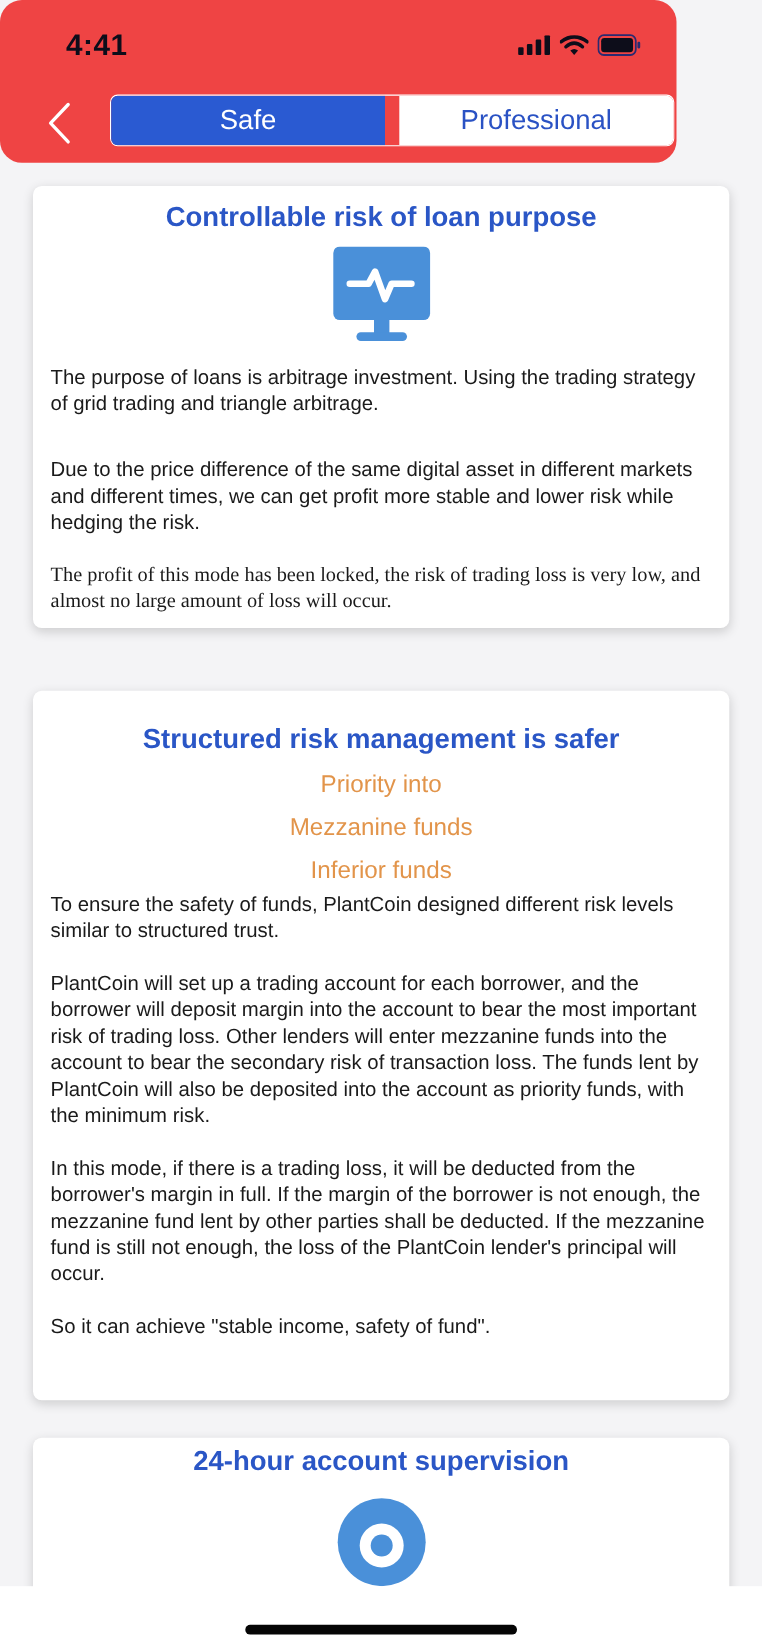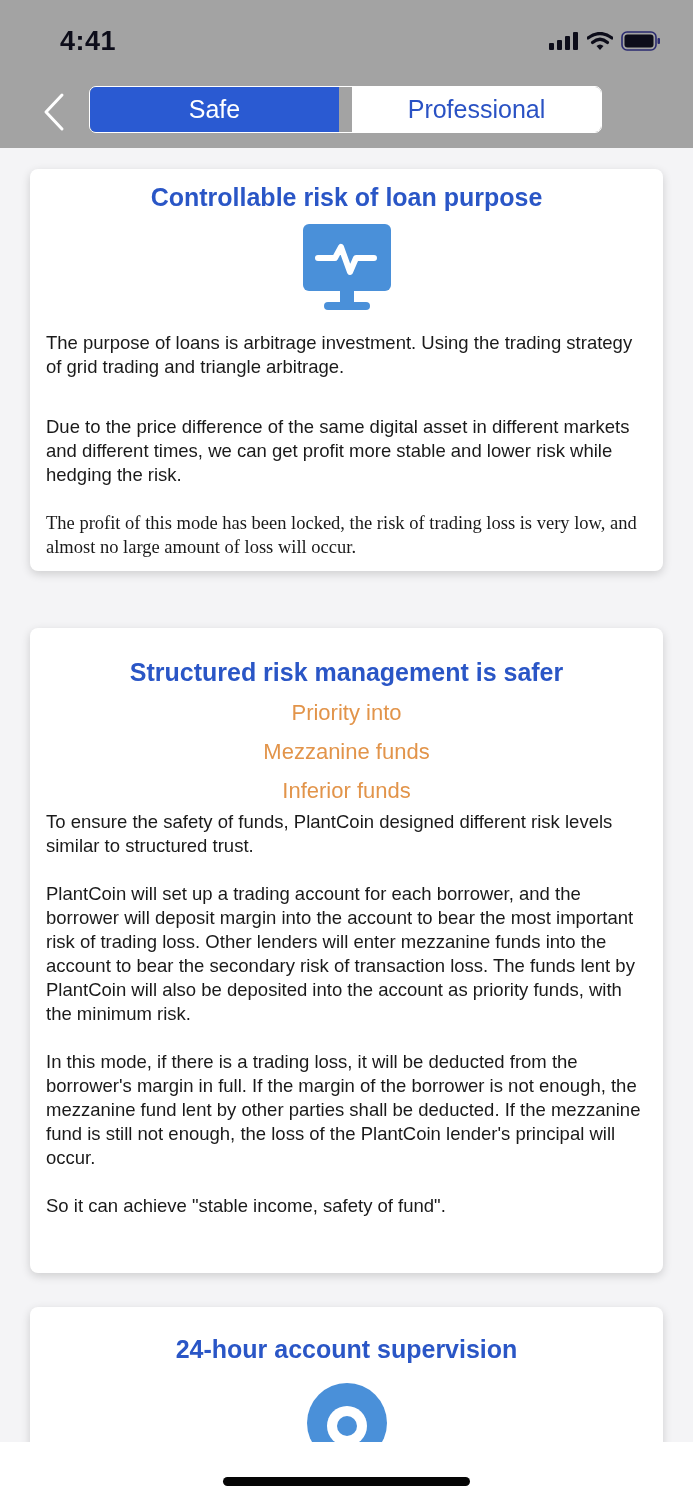"4:41" .header { background: #a3a3a3 -> #ef4444; border-radius: none -> 20px; width: 693px -> 615px }
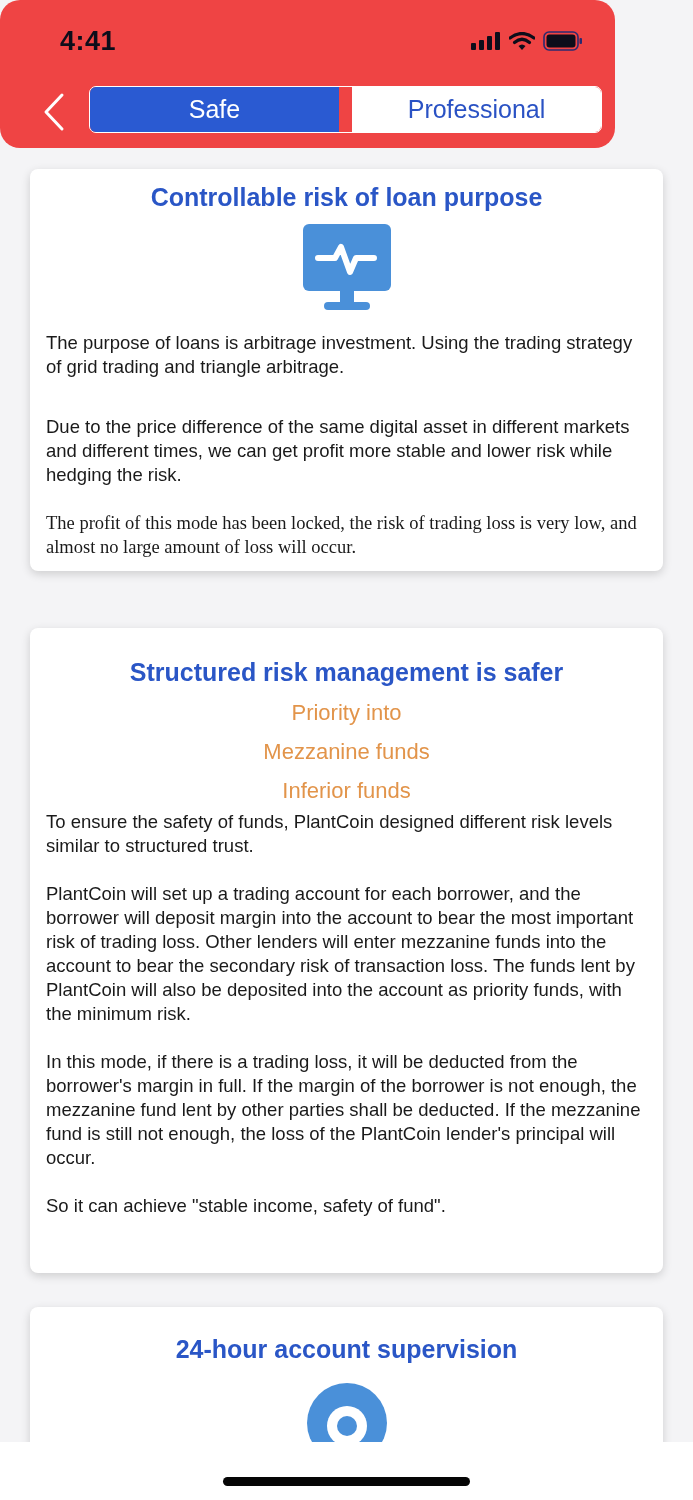"Safe" .seg { left: 89px -> 100px }
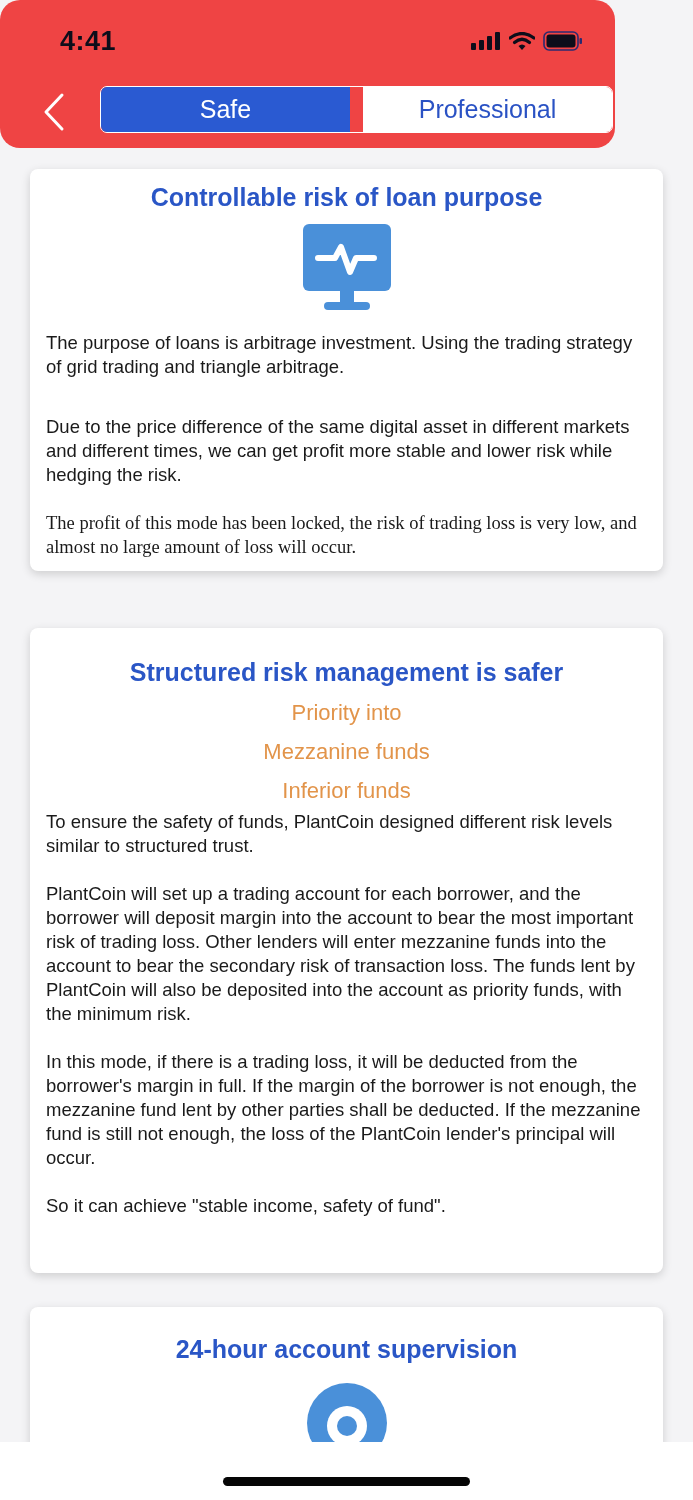"24-hour account supervision" div.card-title { padding-top: 28px -> 7px }
